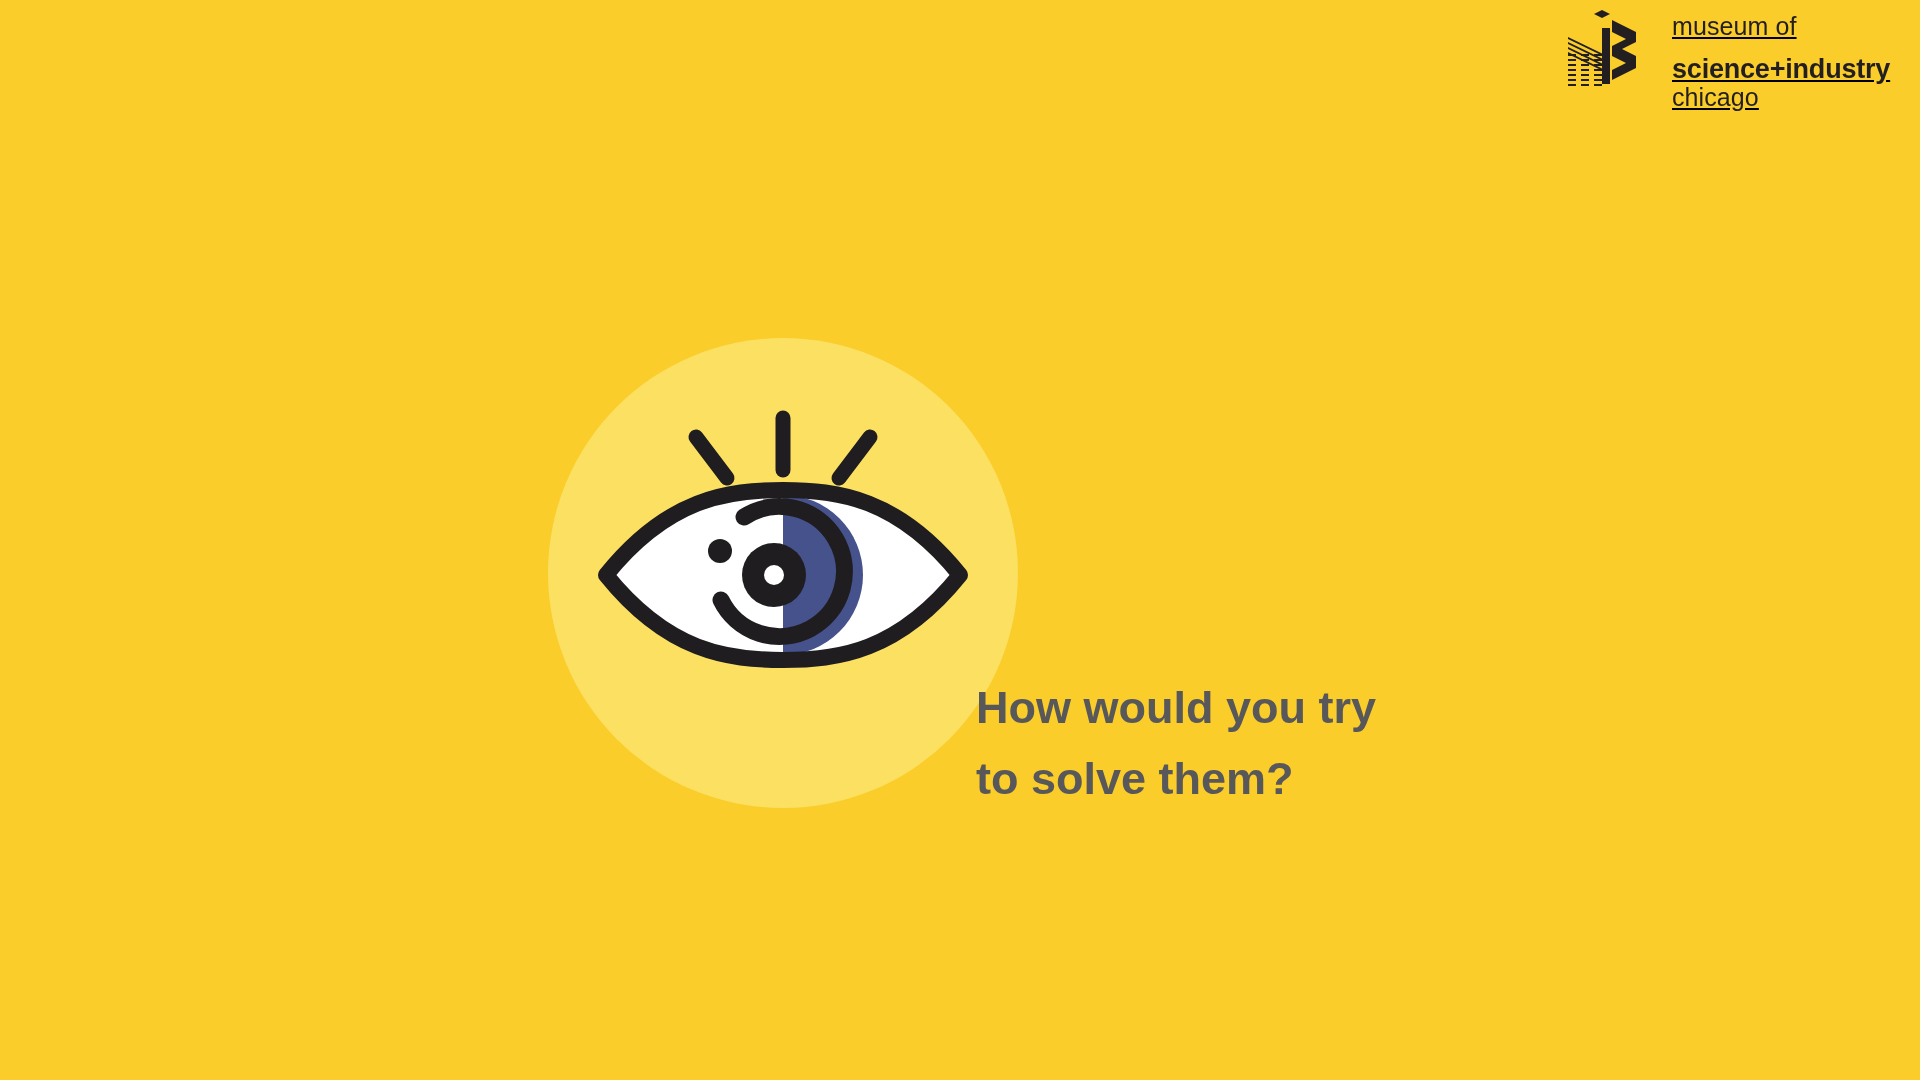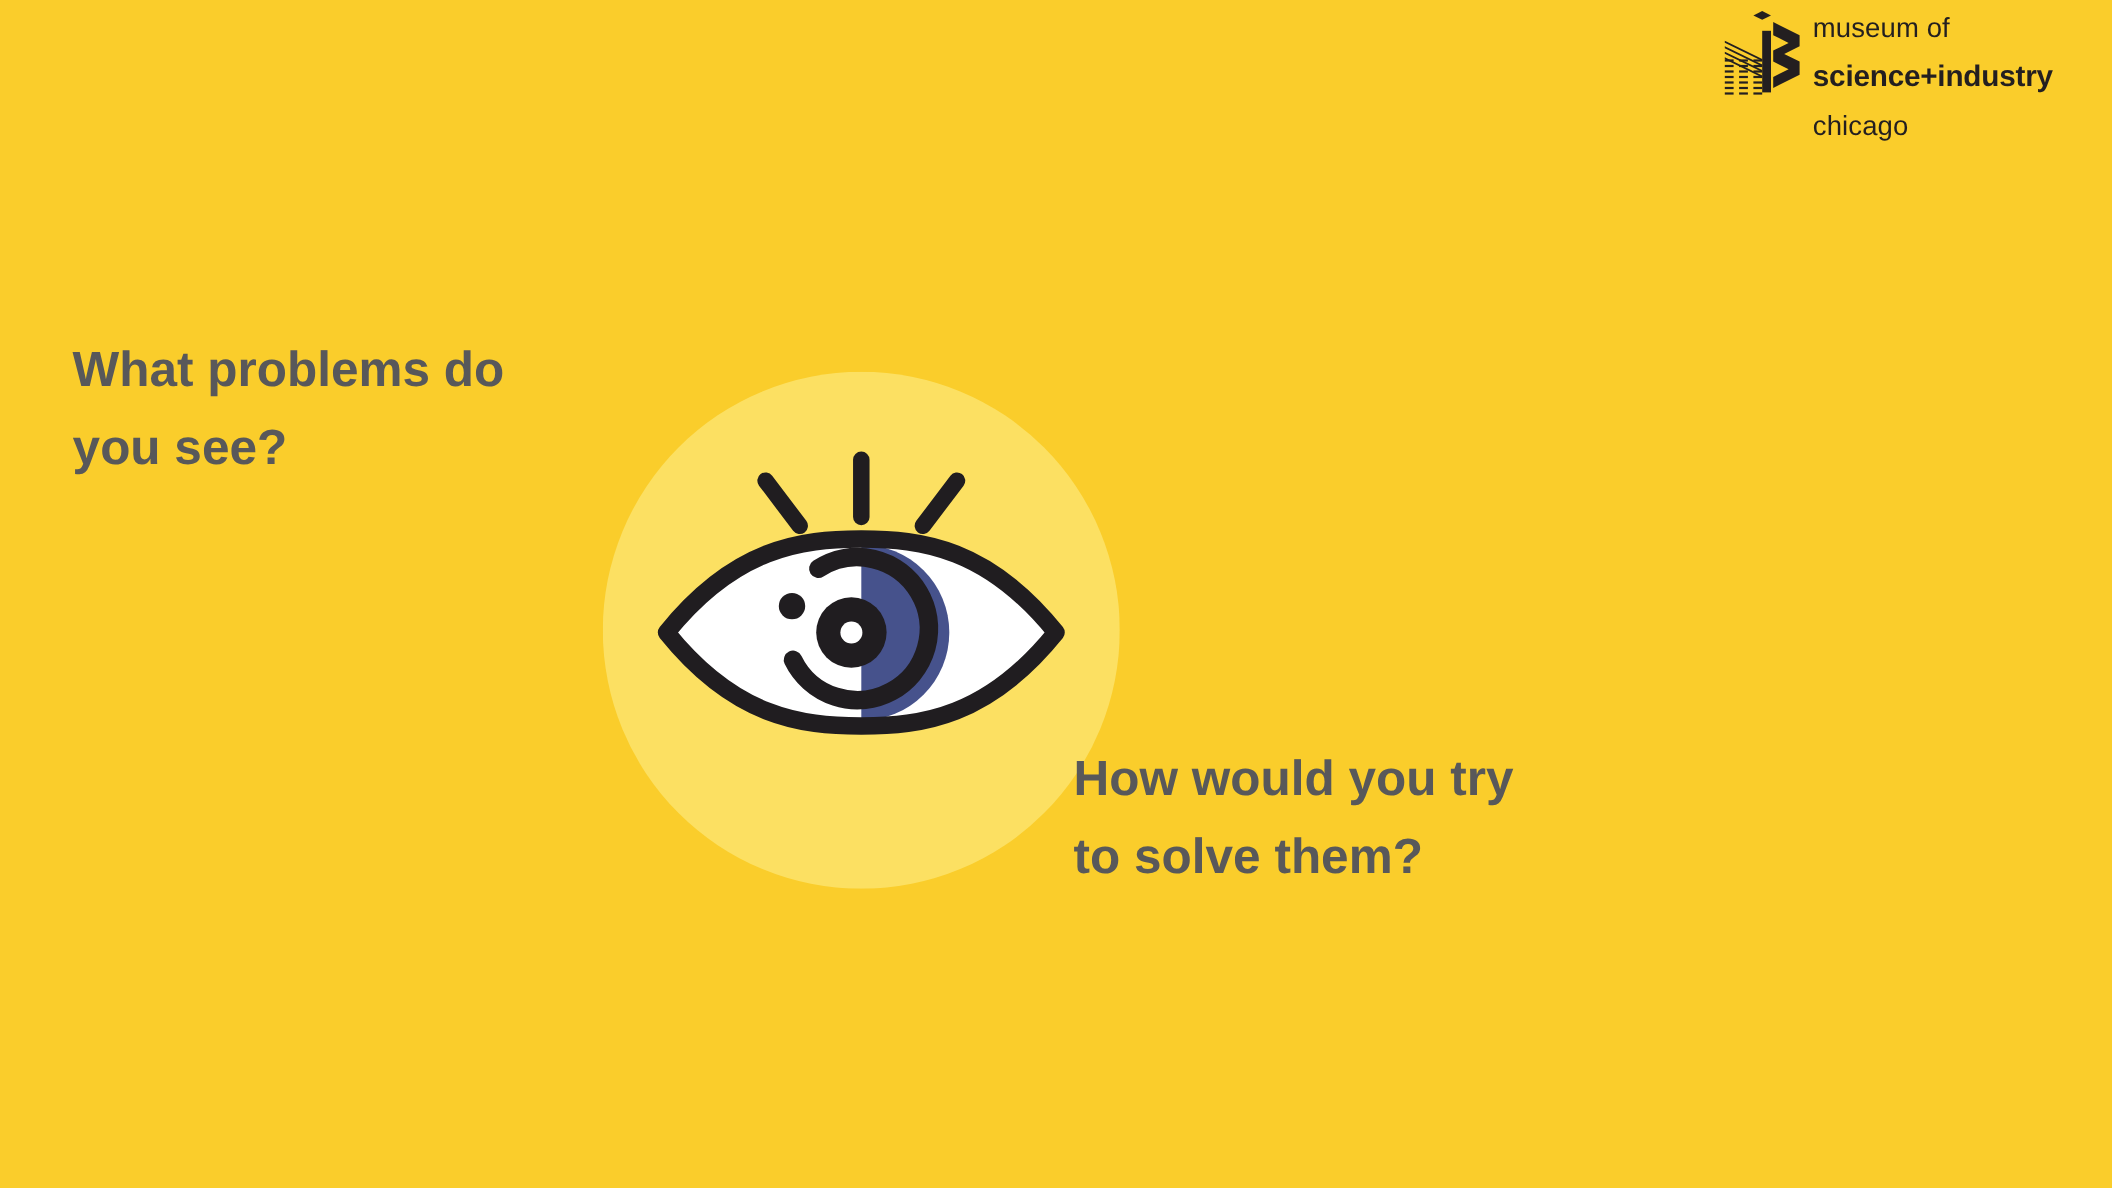"museum of" #logo { gap: 8px -> 32px; text-decoration: none -> underline }
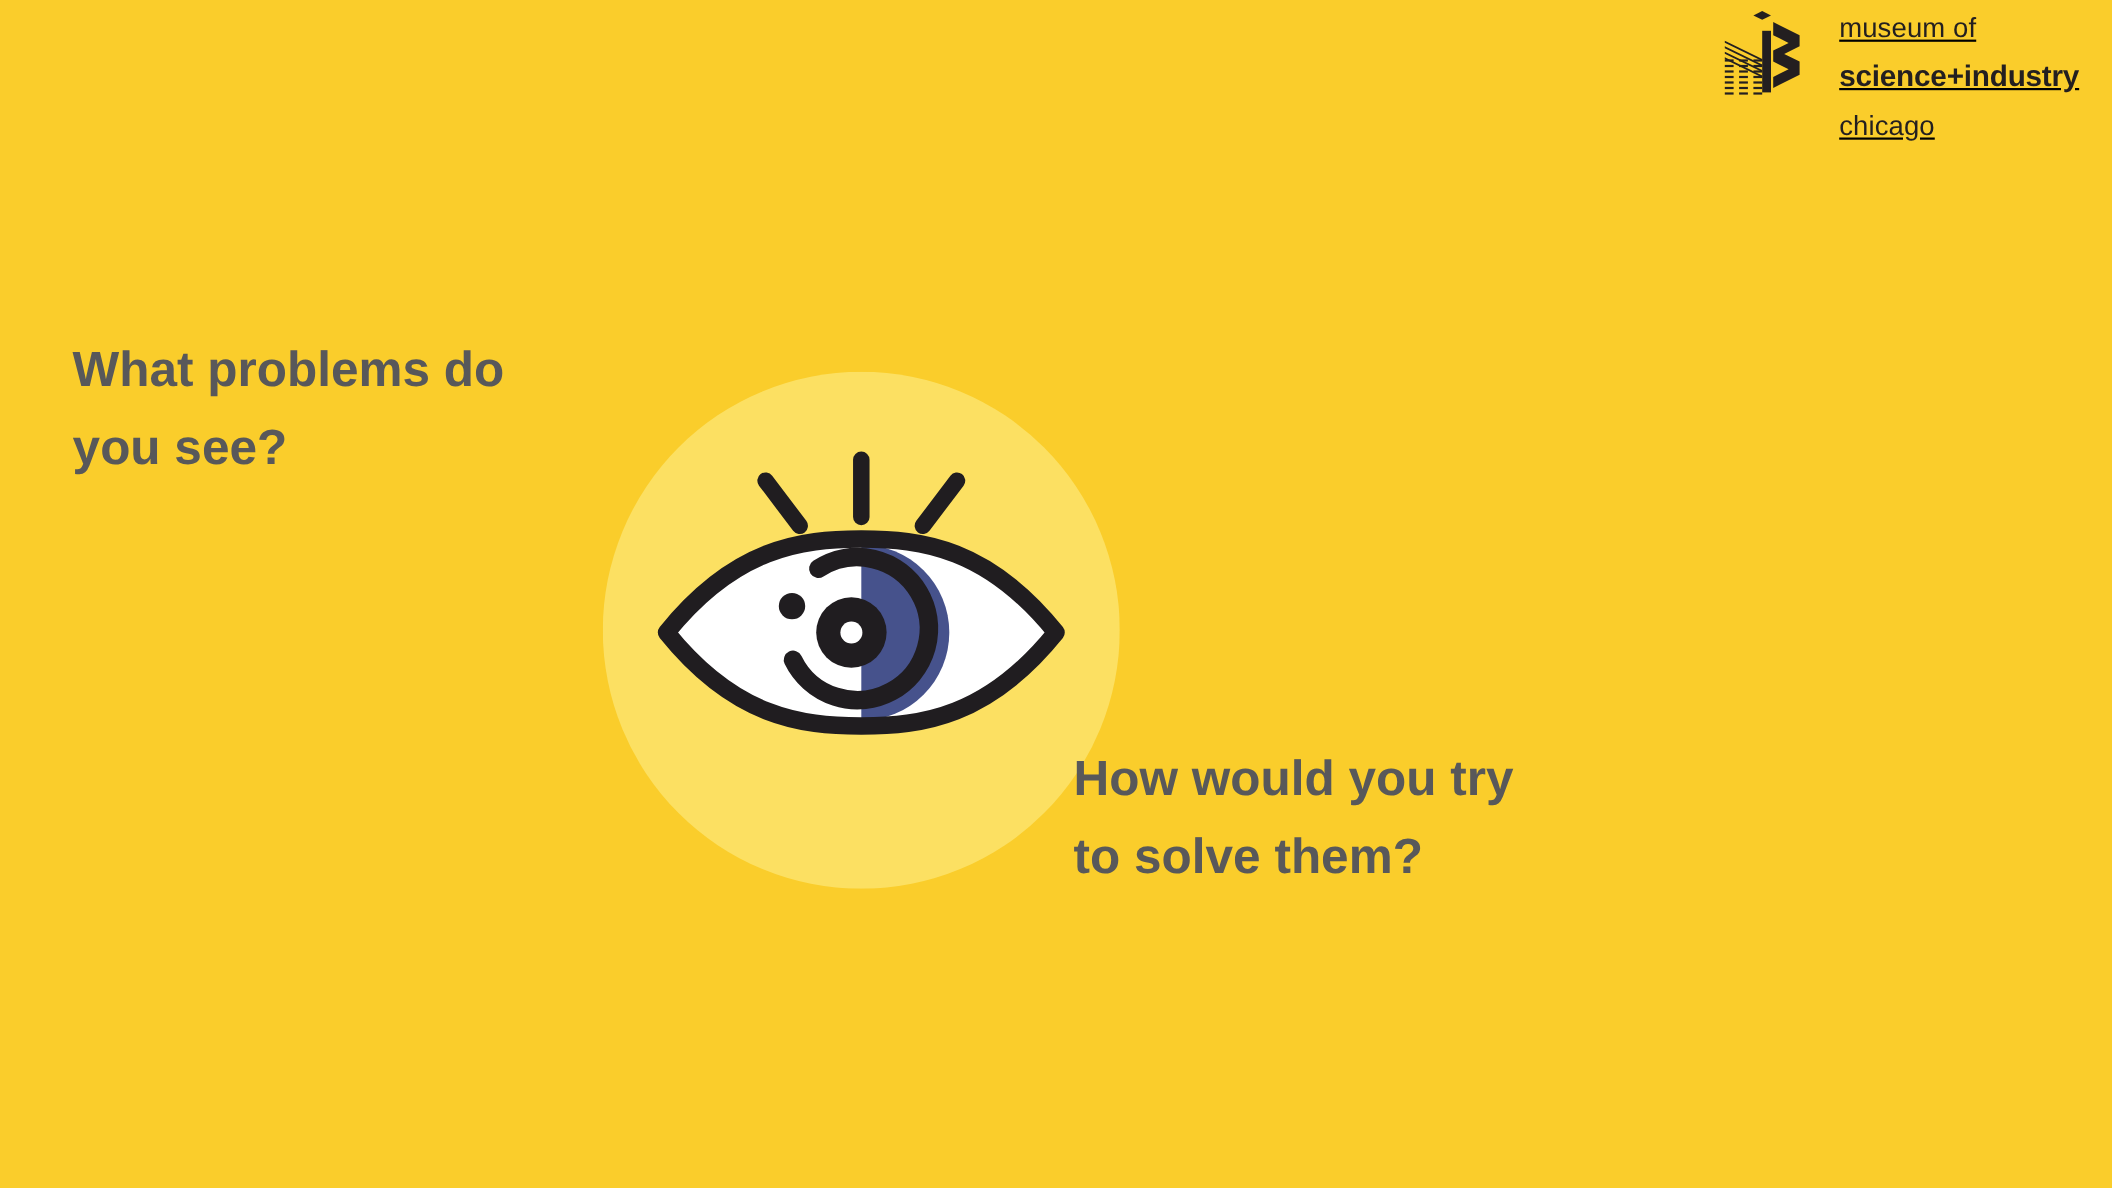"chicago" .logo-line-3 { margin-top: 20px -> 2px }
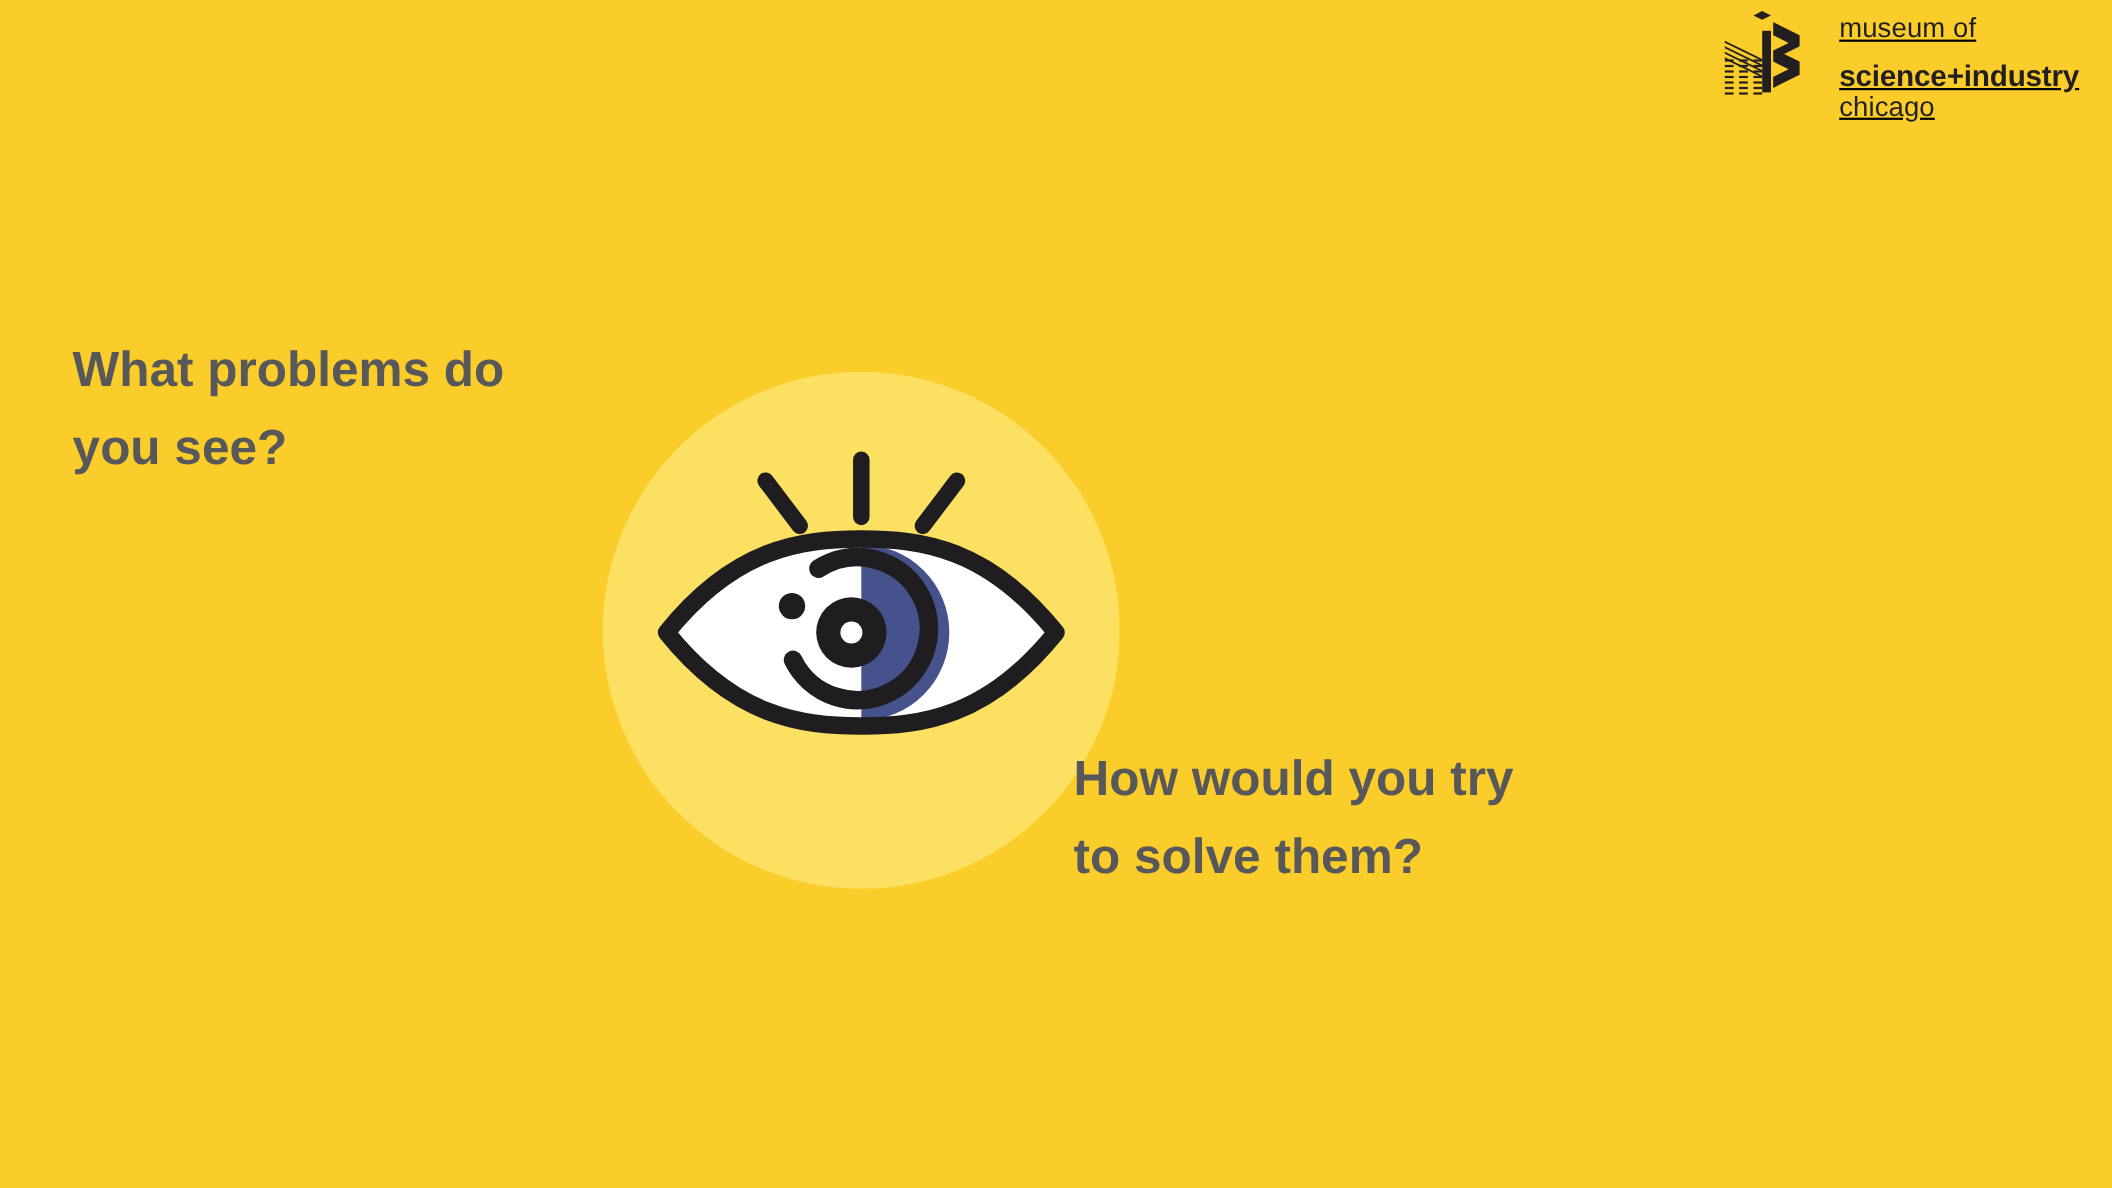"What problems do" div.question { html: <div> <span>What problems do</span> <span>you see?</span> </div> -> none }
